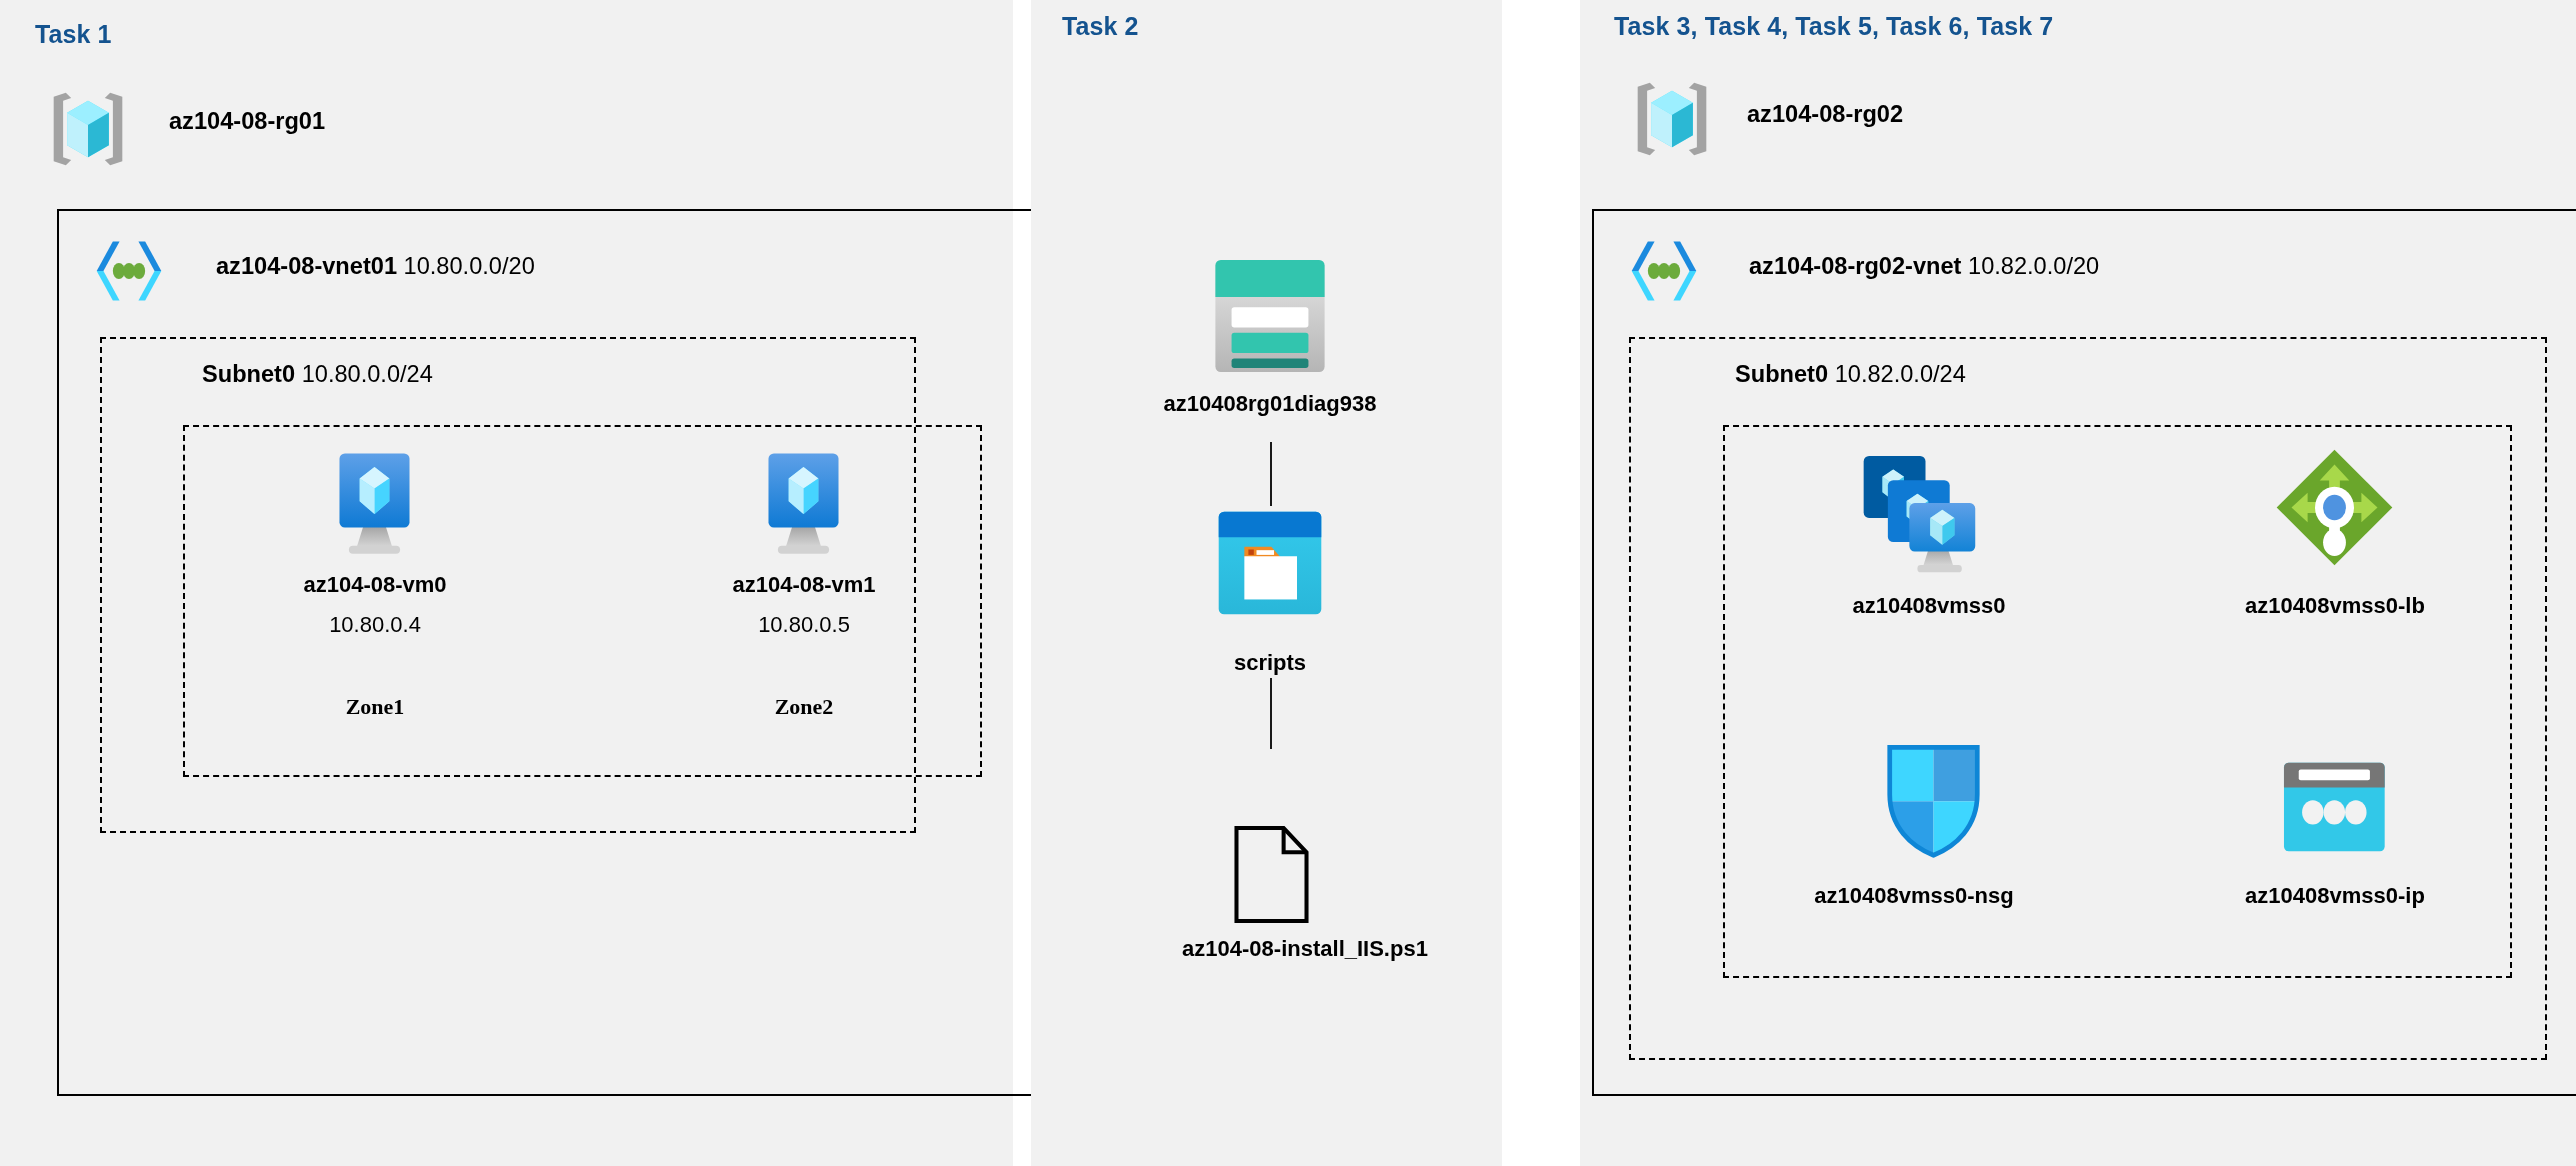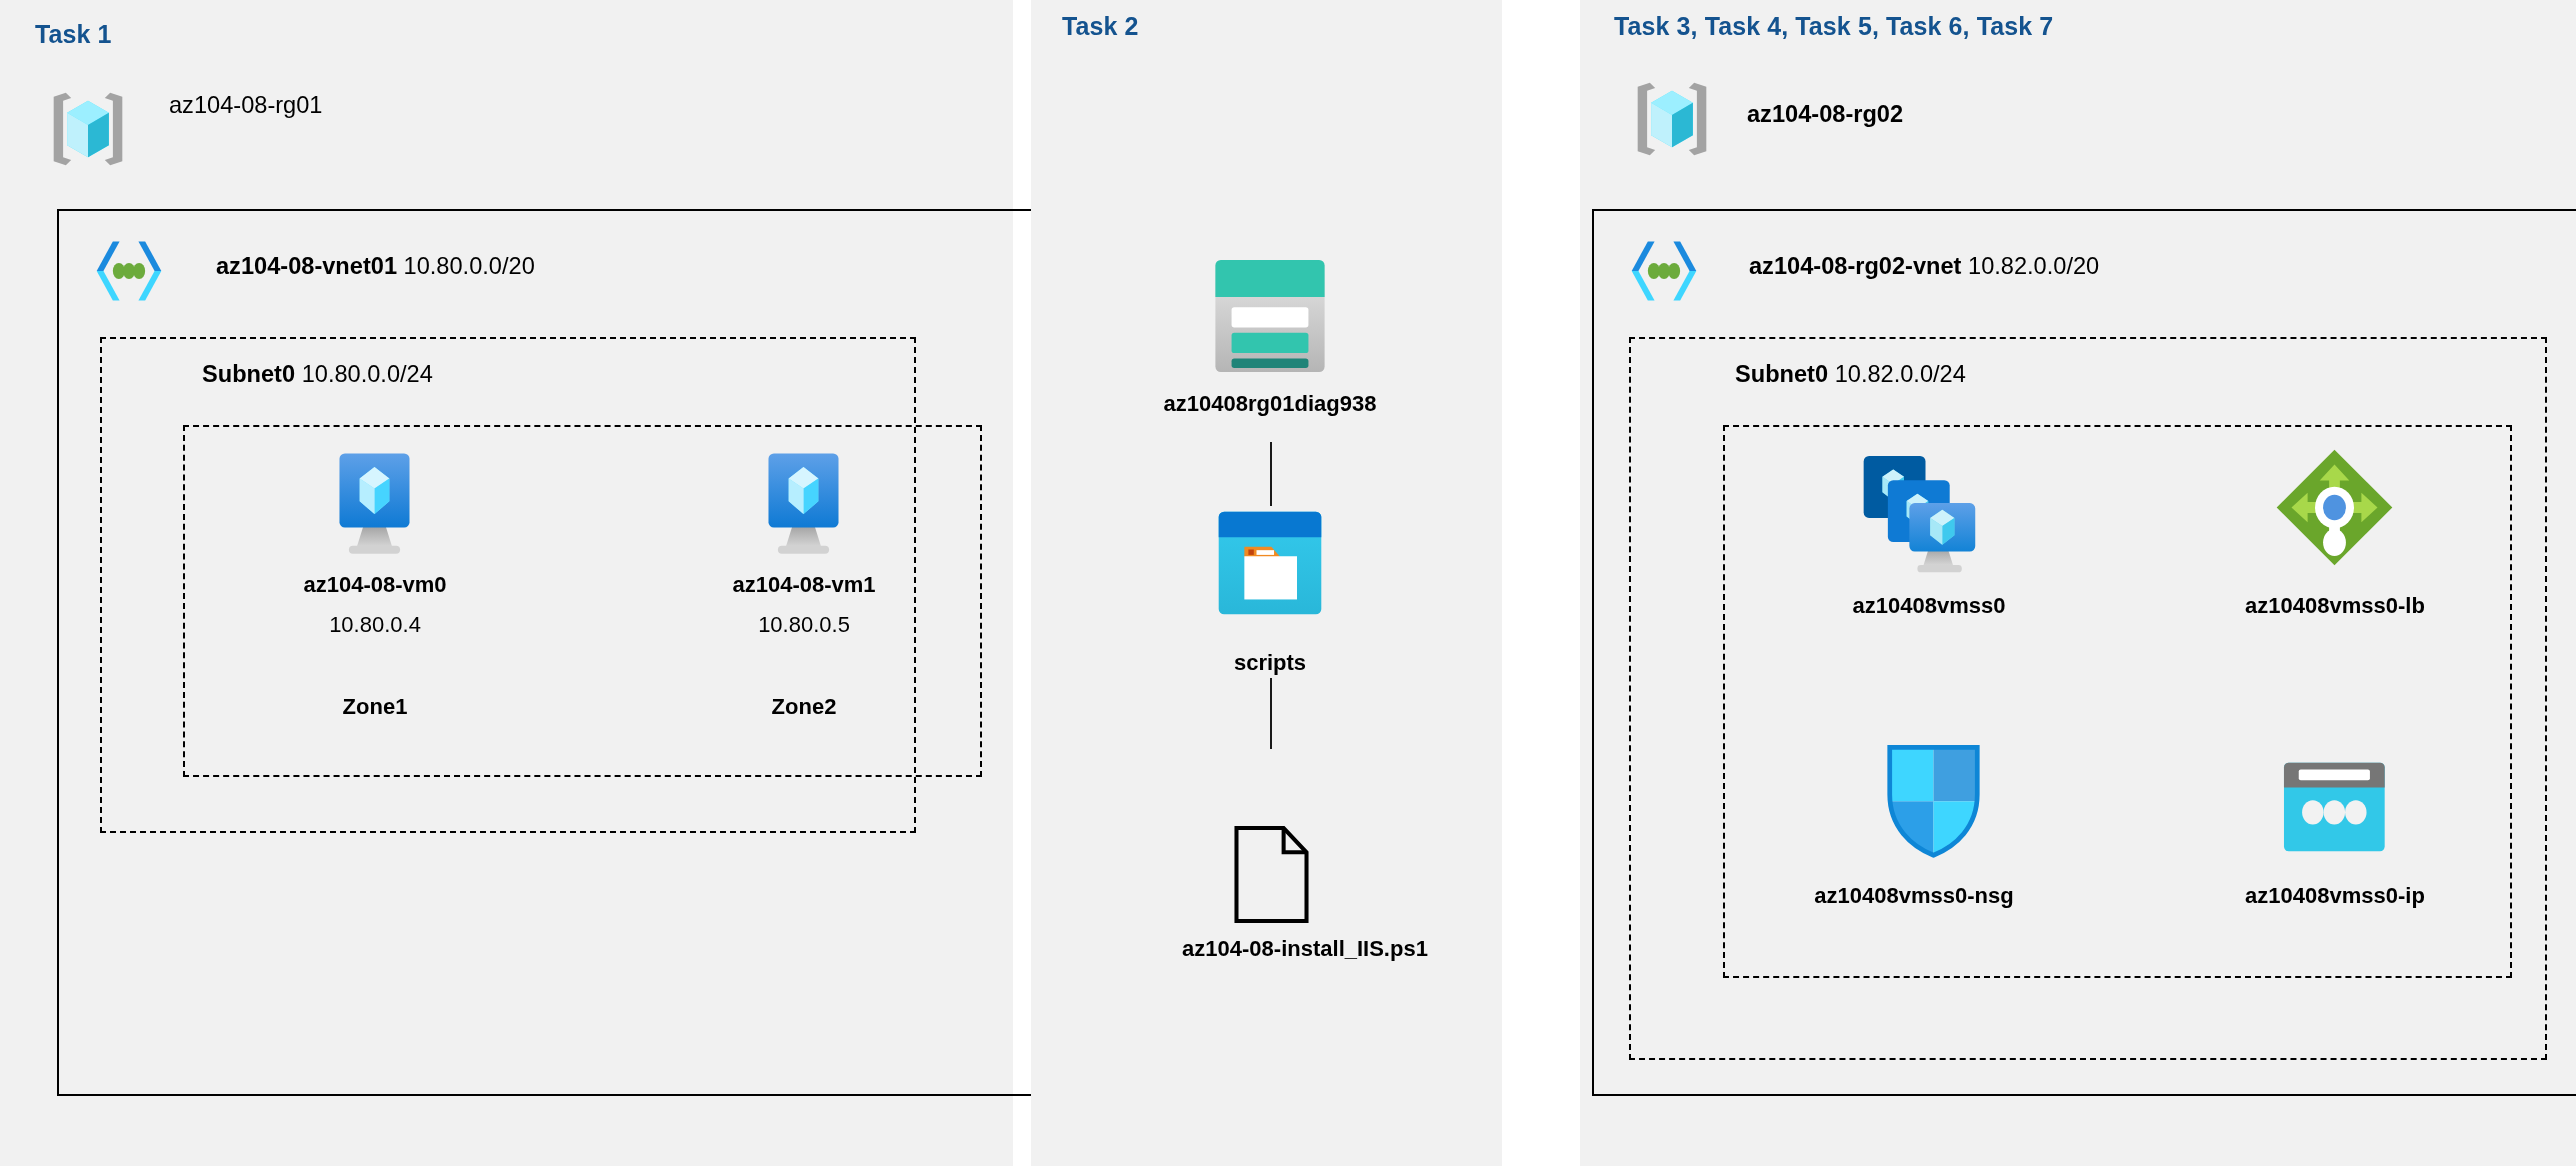"az104-08-rg01" div.lbl { font-weight: normal -> bold; top: 92px -> 108px }
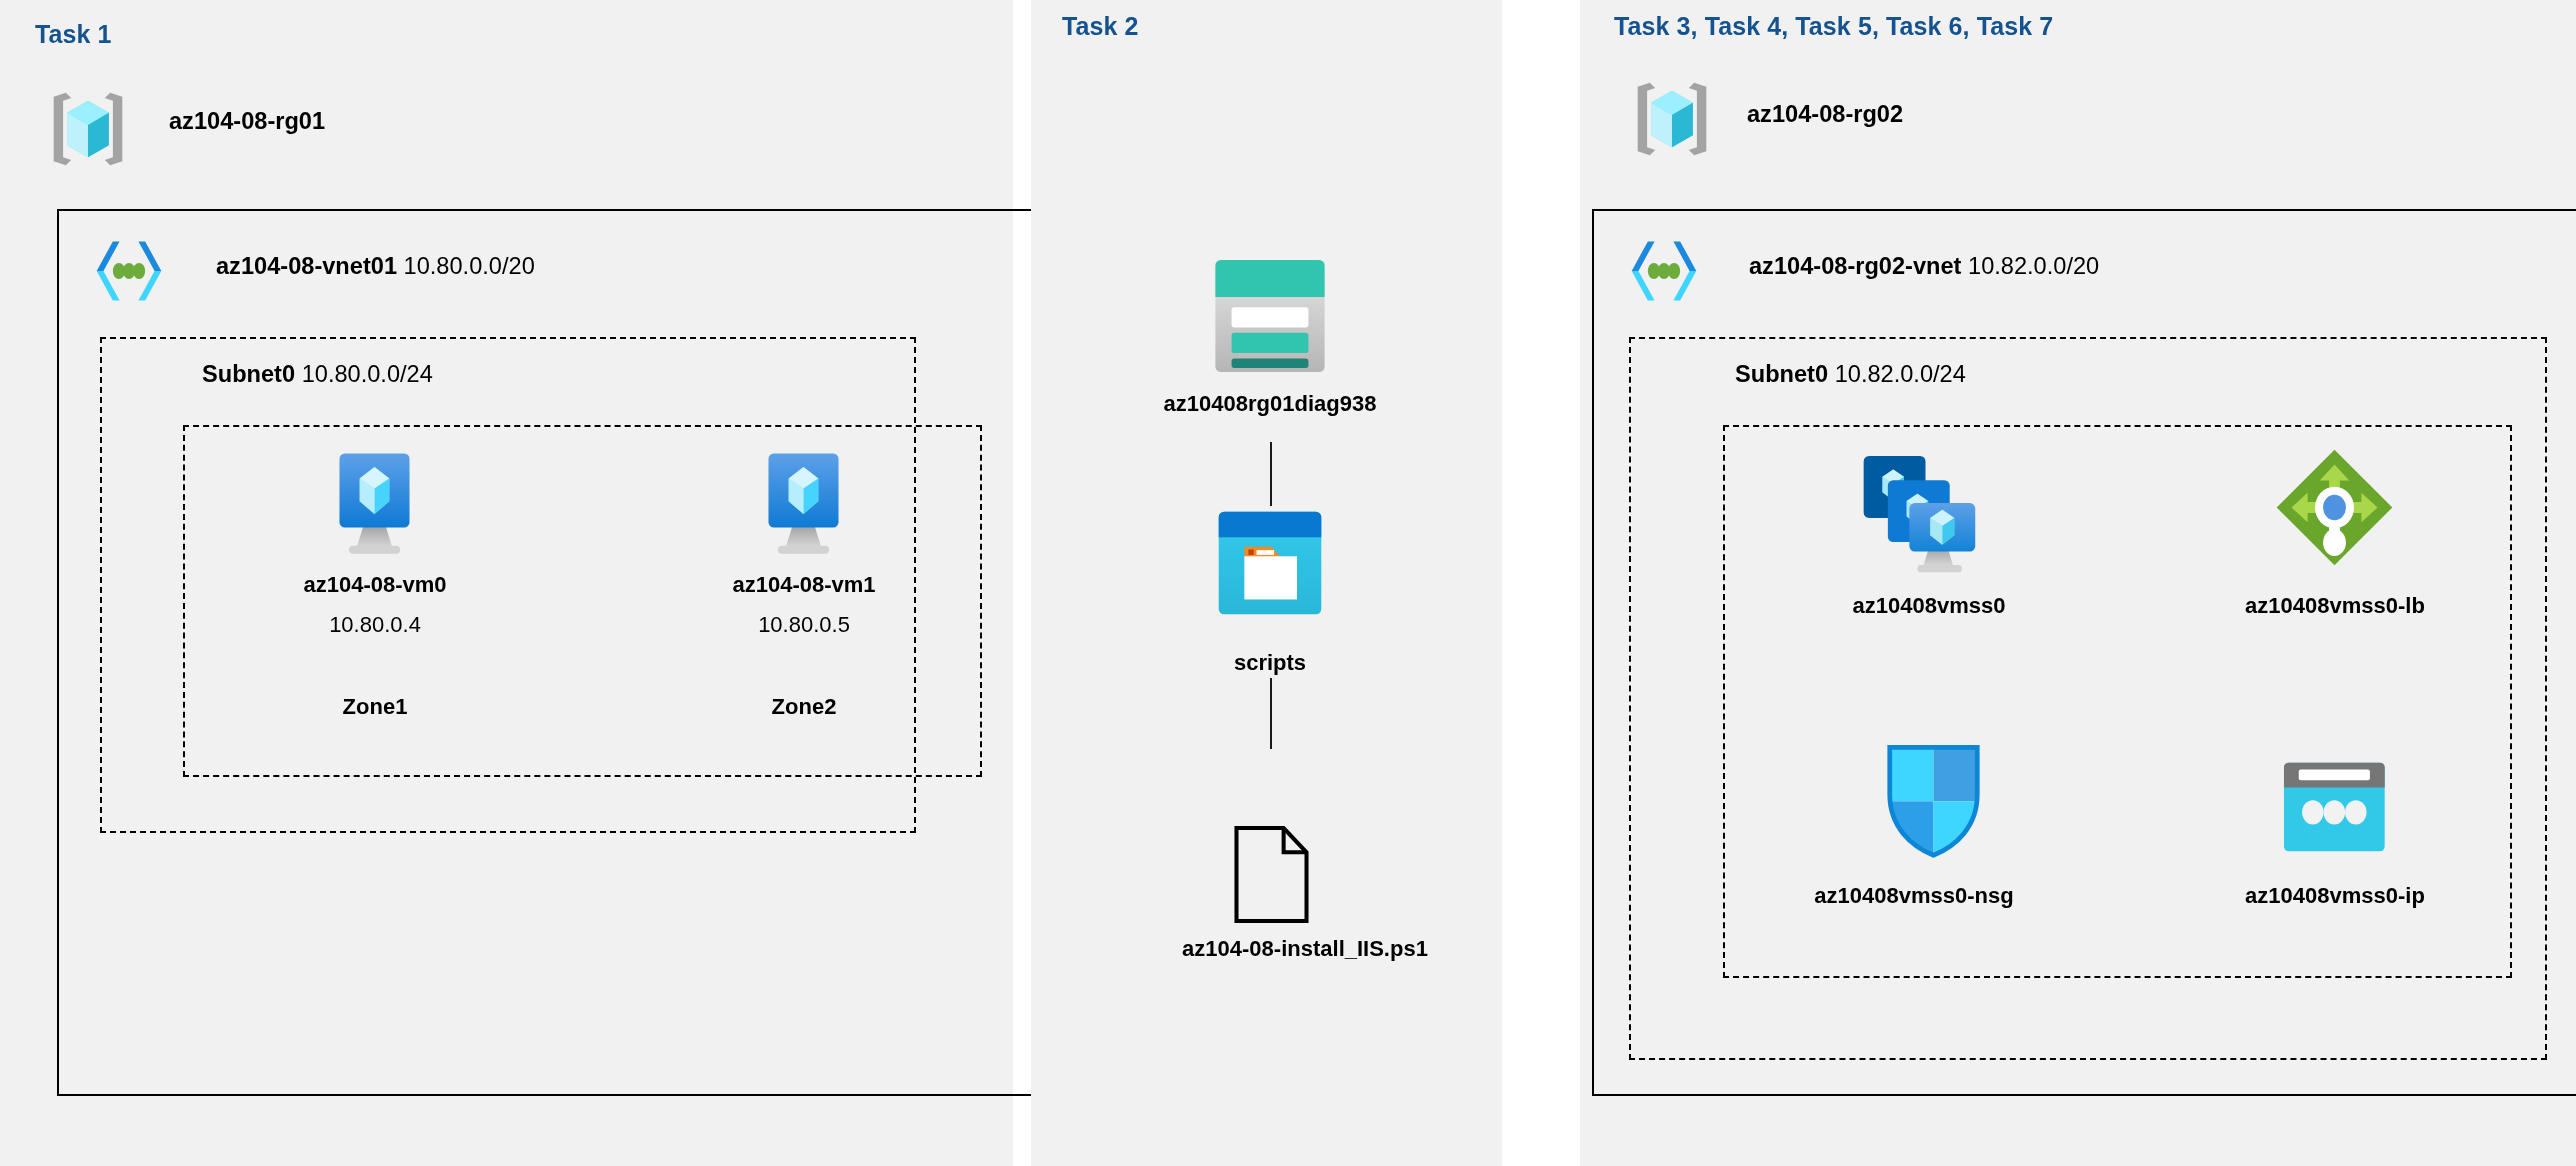"Zone1" .node-zone { font-family: none -> Liberation Serif, serif }
